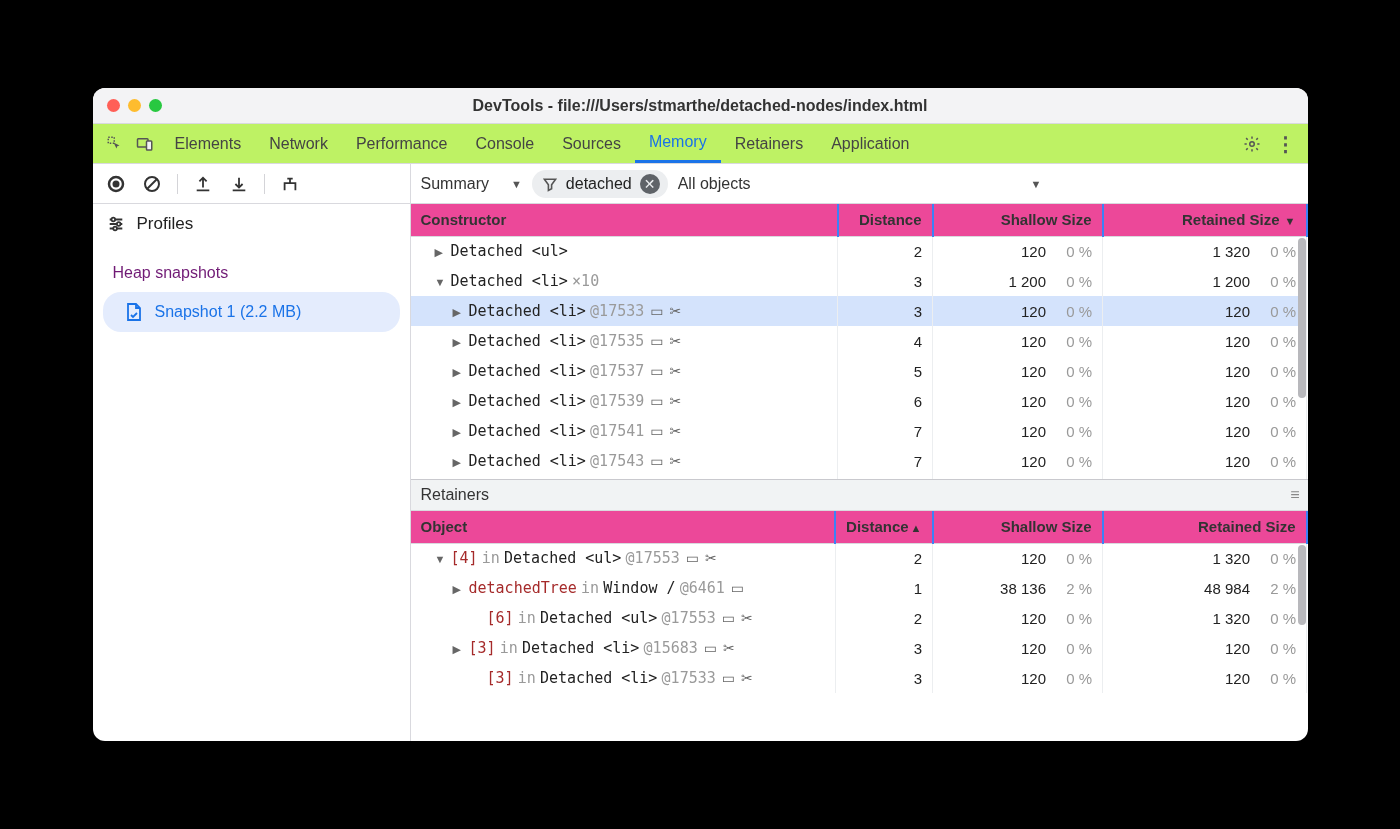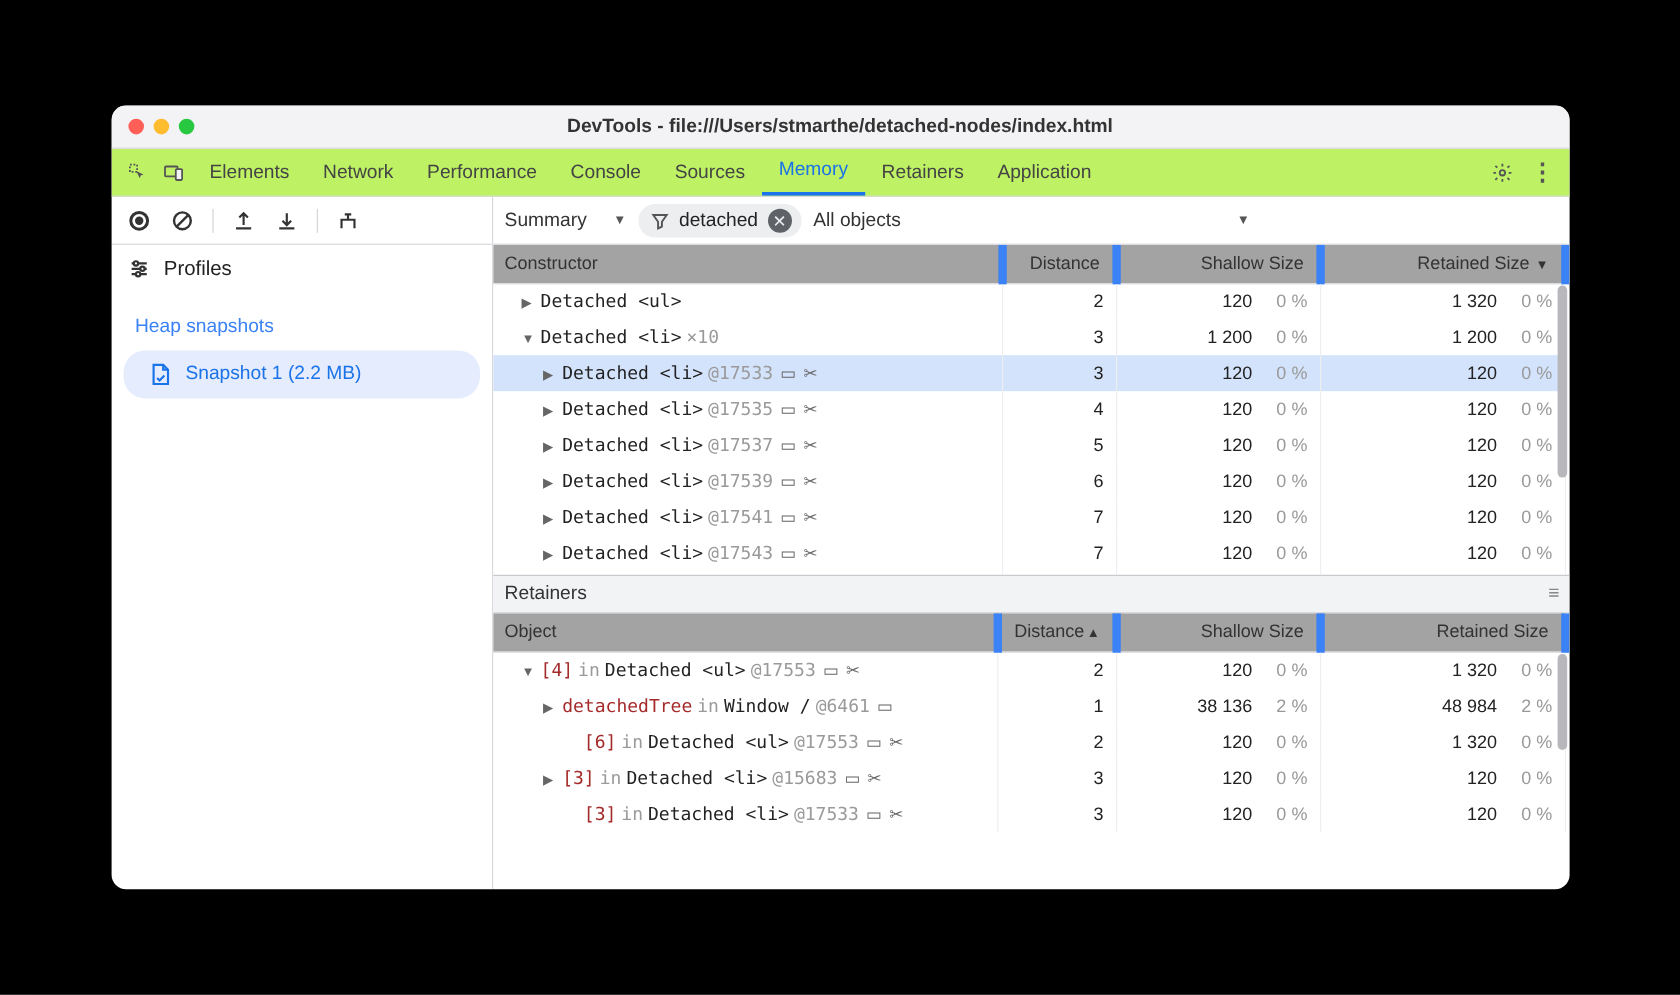"Constructor" .table th { background: #a3a3a3 -> #ec4899; border-right: 7px solid #3b82f6 -> 2px solid #3b82f6; font-weight: 400 -> 700 }
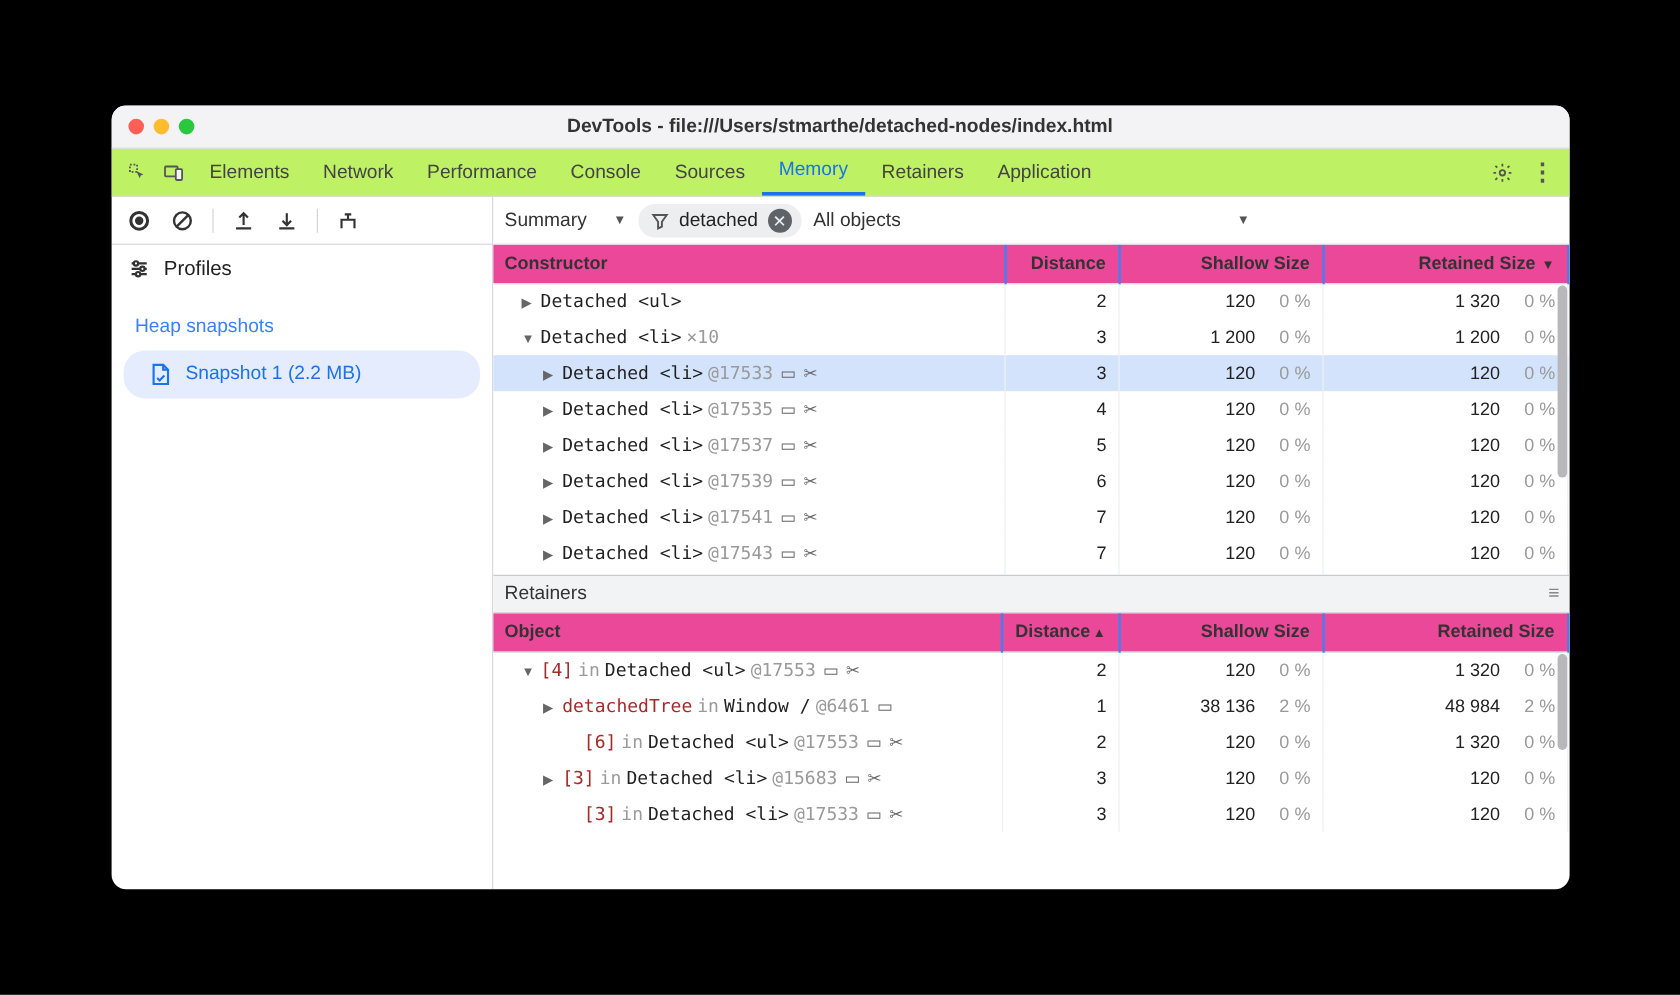"Heap snapshots" .sb-heading { color: #3b82f6 -> #701a75 }
